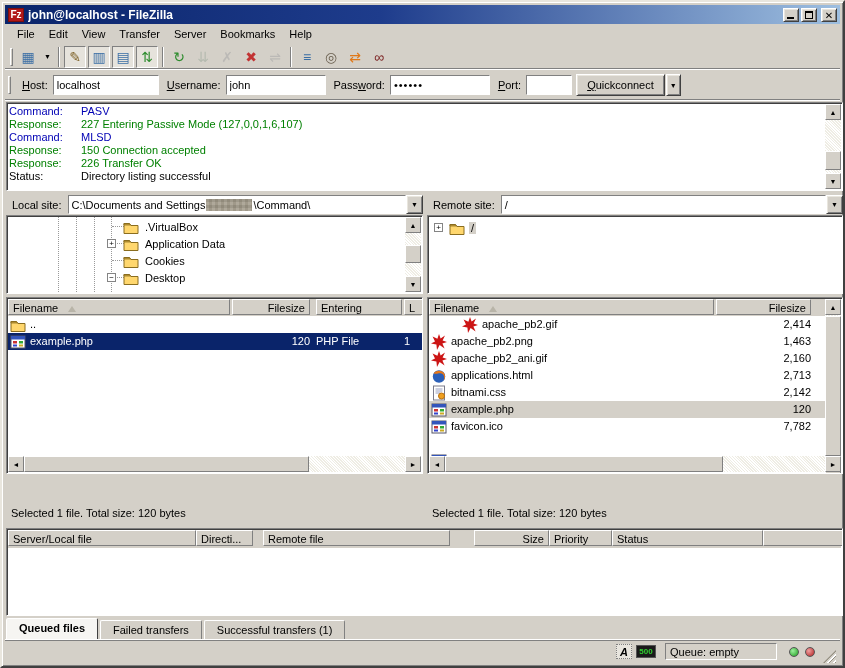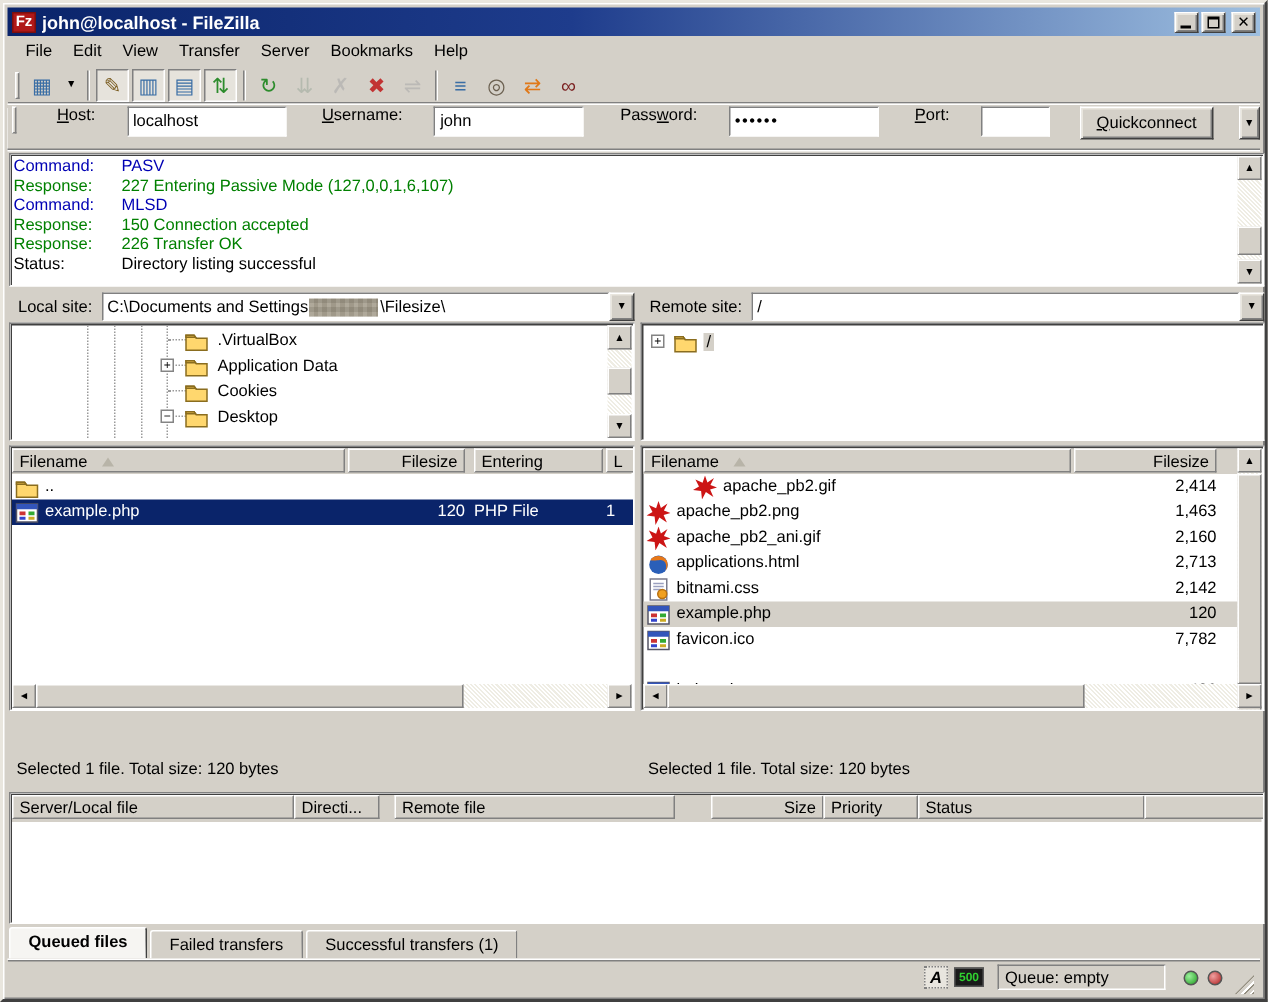"Host:" .quickbar { align-items: flex-start -> center; gap: 16px -> none }
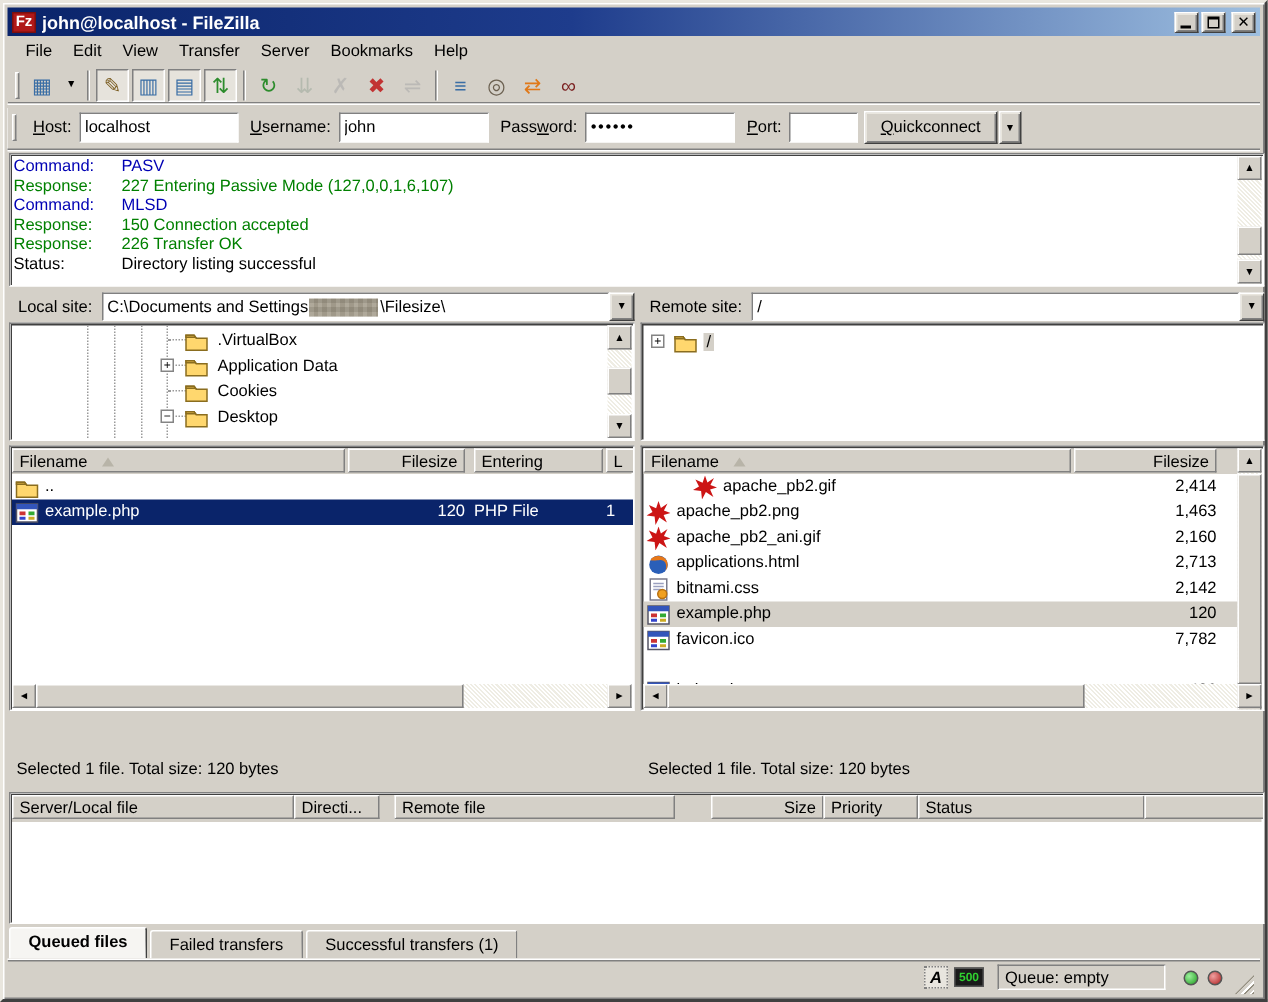"\Filesize\" span { text: Filesize -> Command }
